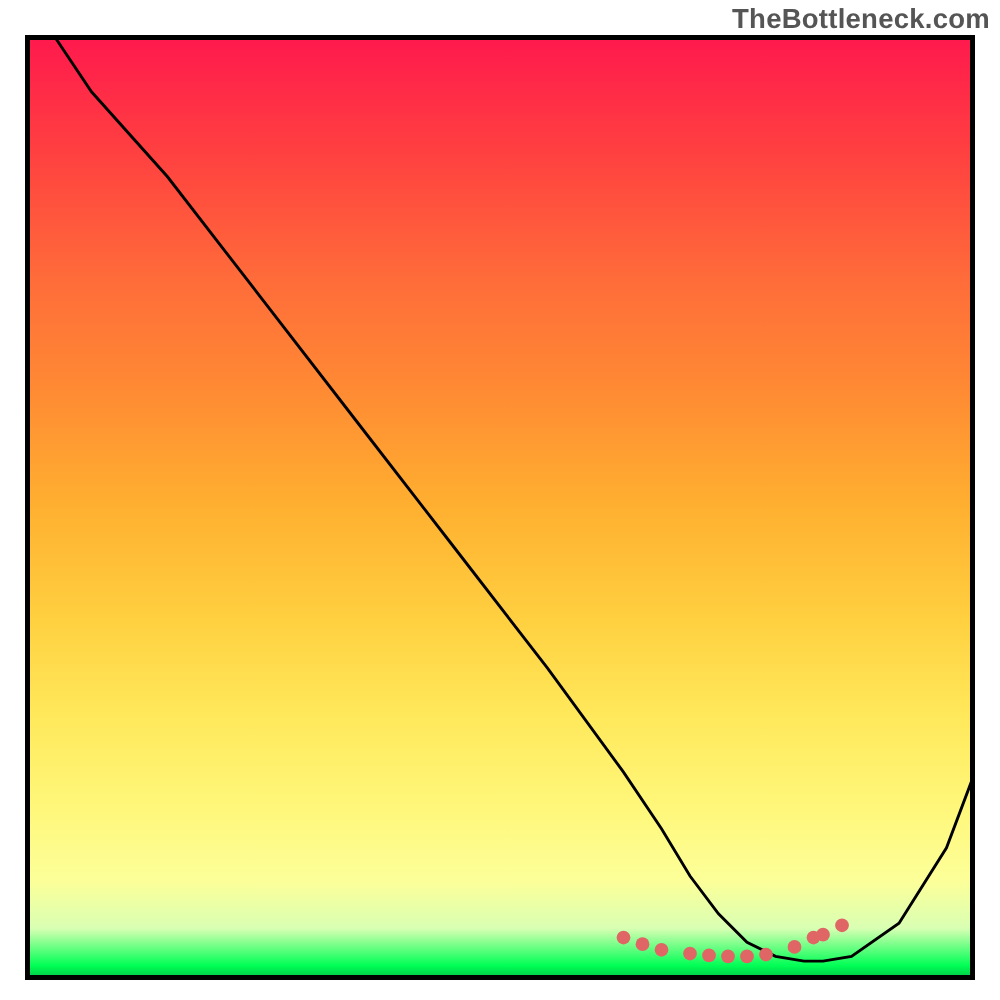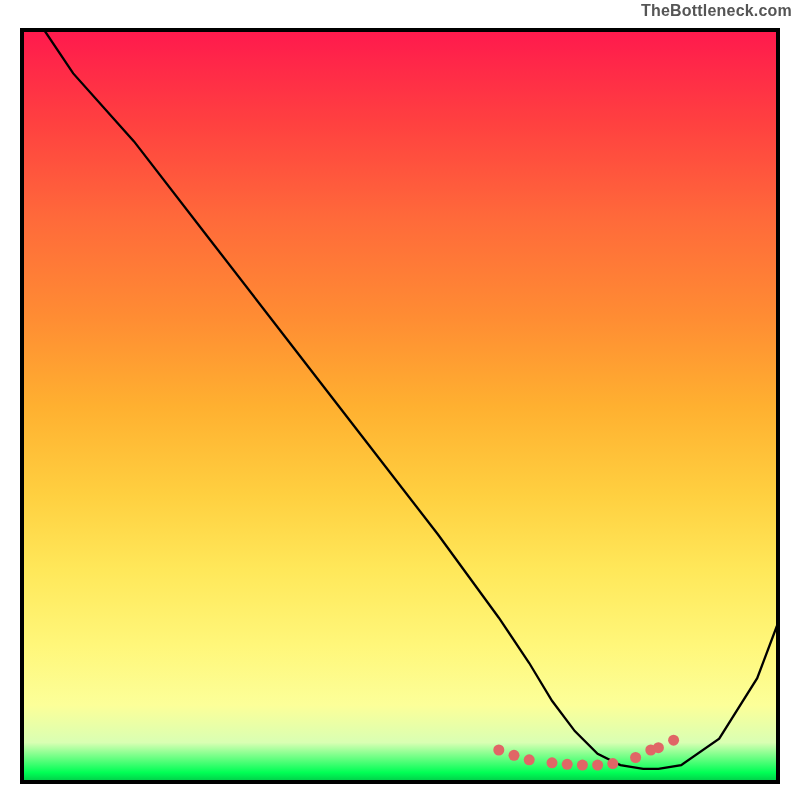"TheBottleneck.com" .watermark { font-size: 16px -> 22px }
